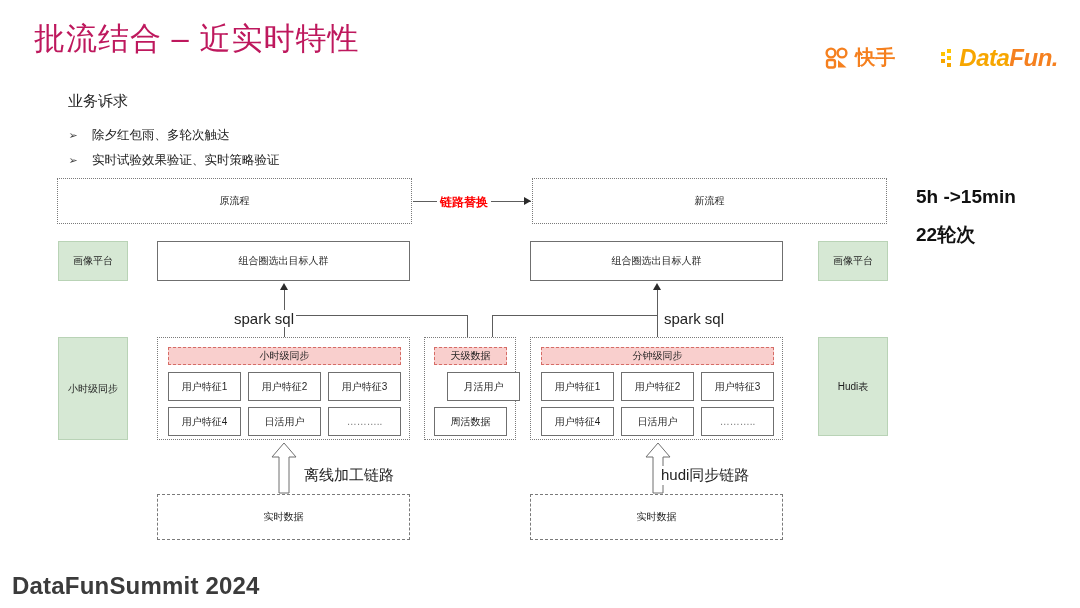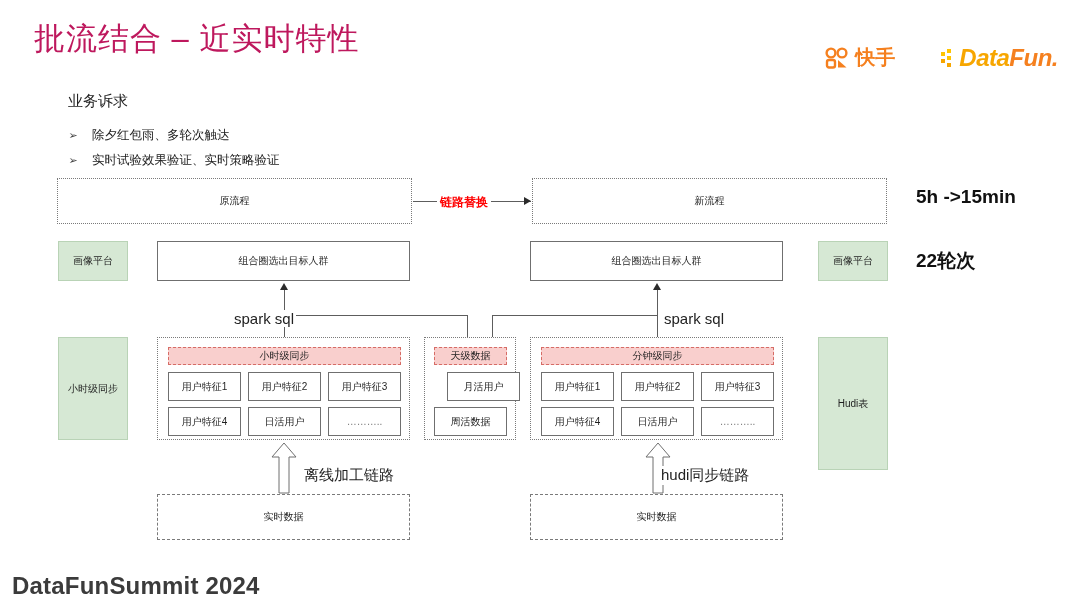"22轮次" div.note { top: 248px -> 222px }
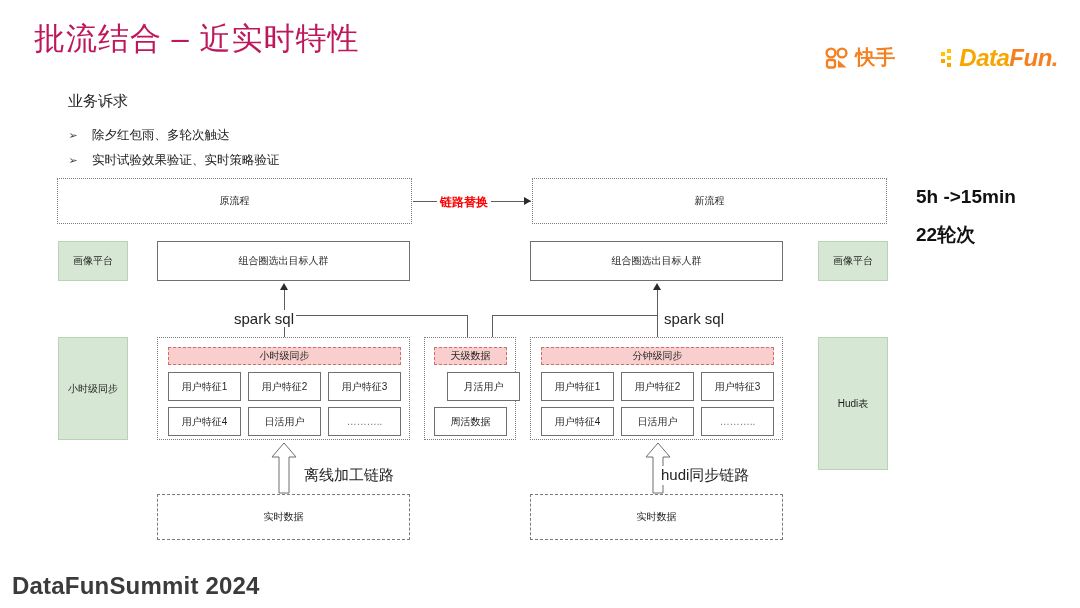"Hudi表" div.box { height: 133px -> 99px }
